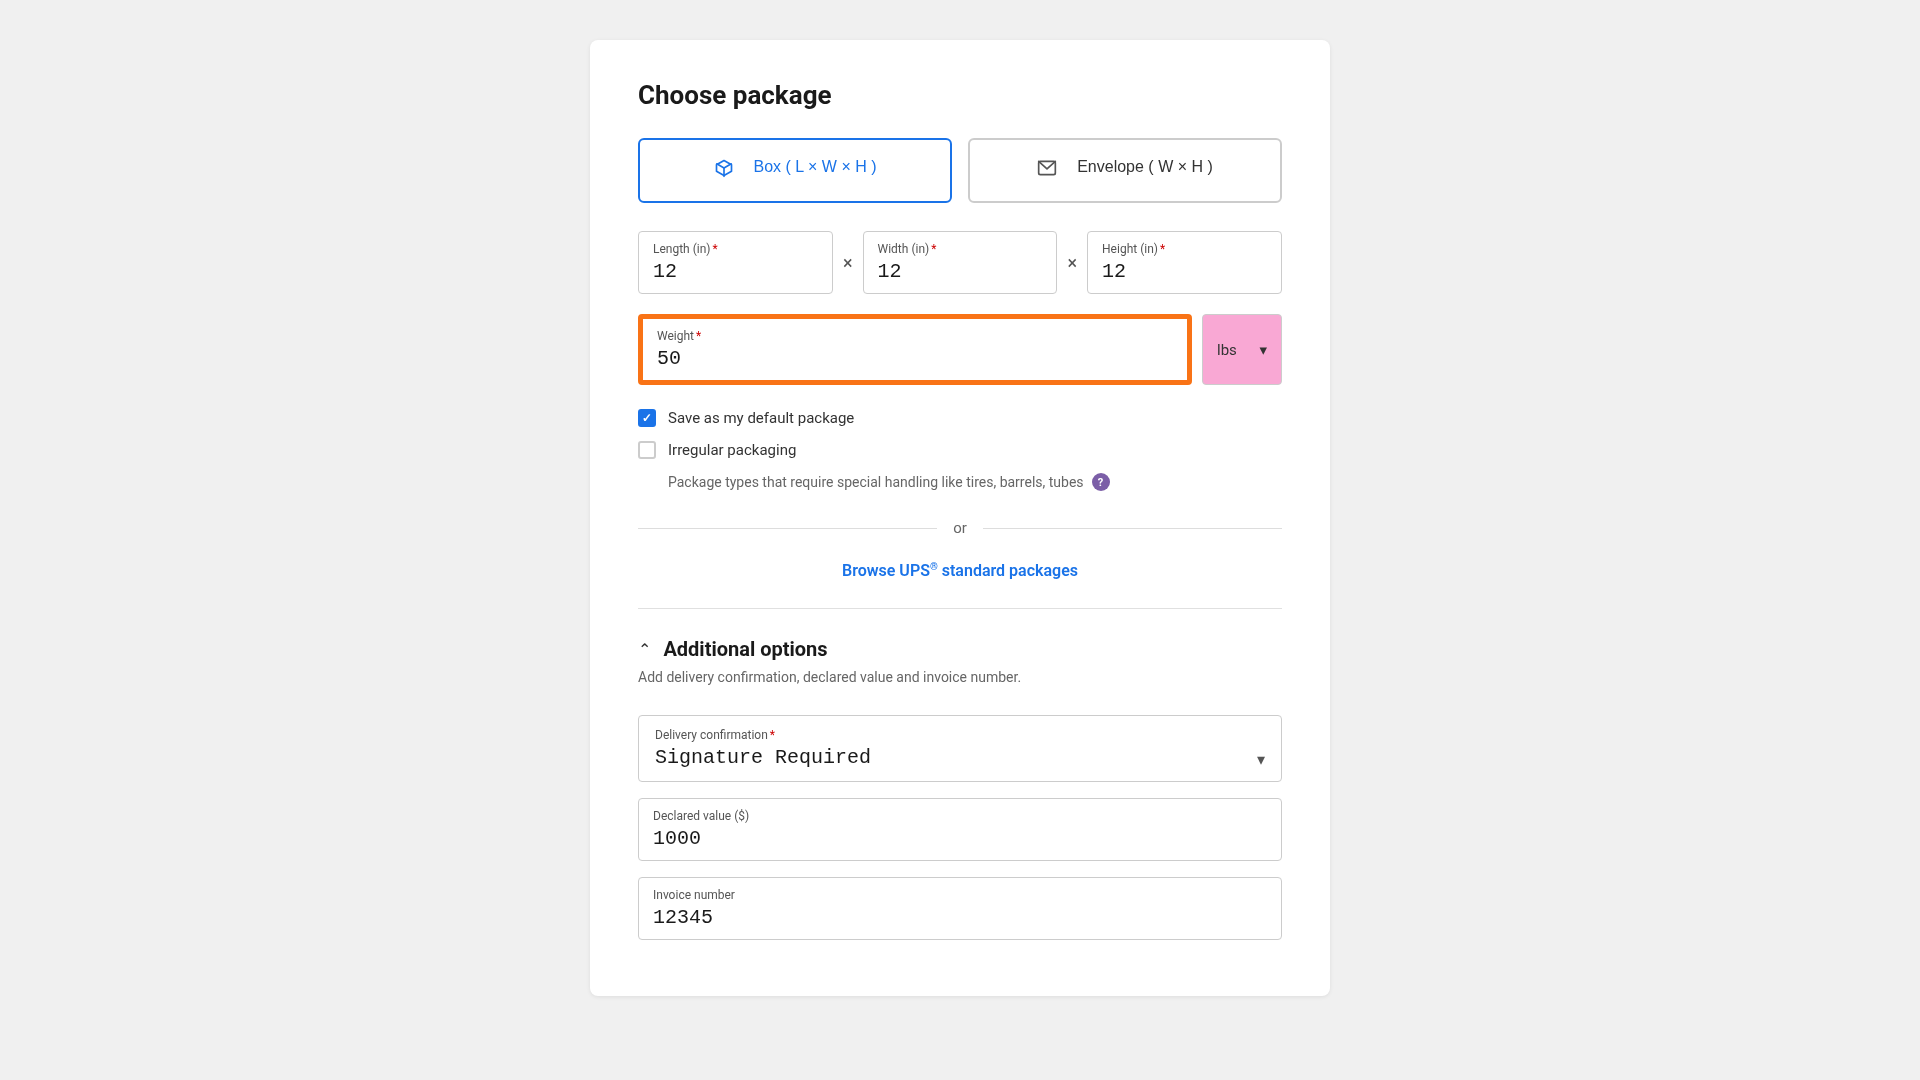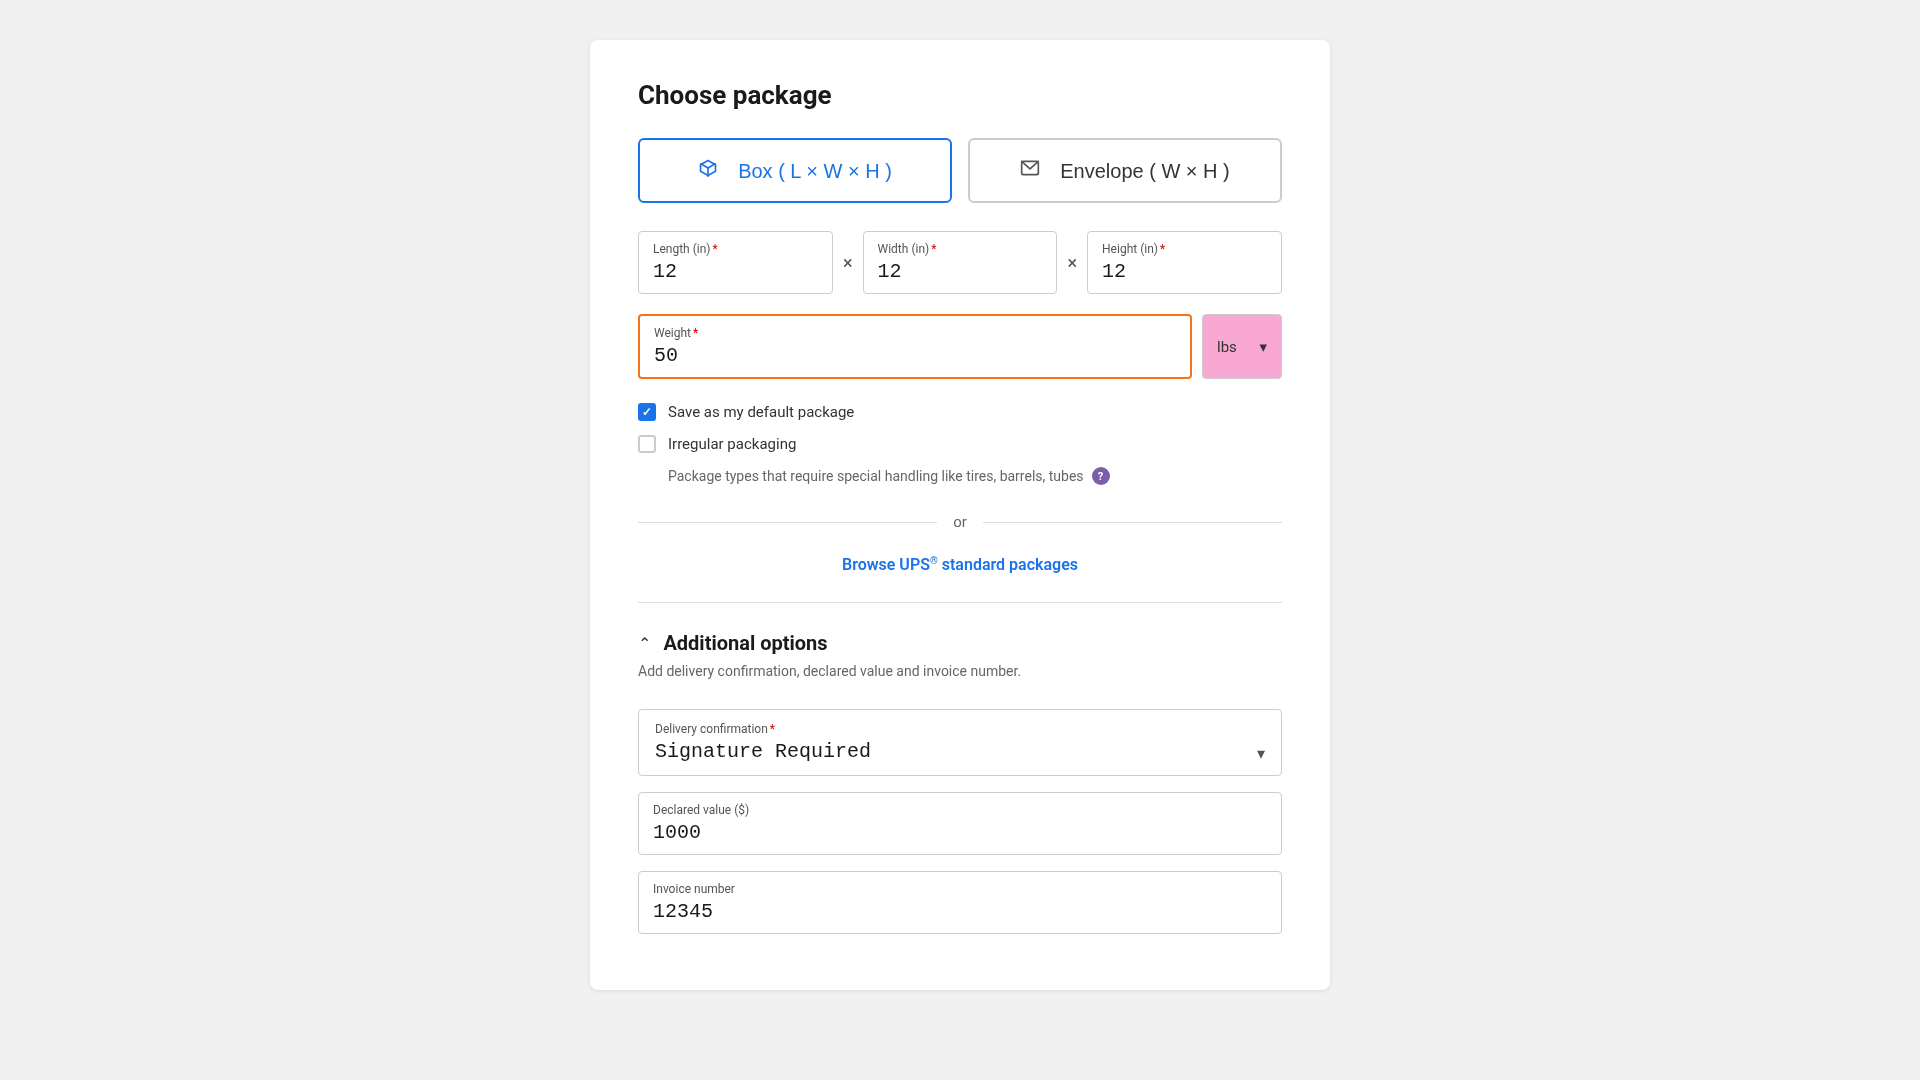"Box ( L × W" .package-type-btn { align-items: flex-end -> flex-start; font-size: 20px -> 16px }
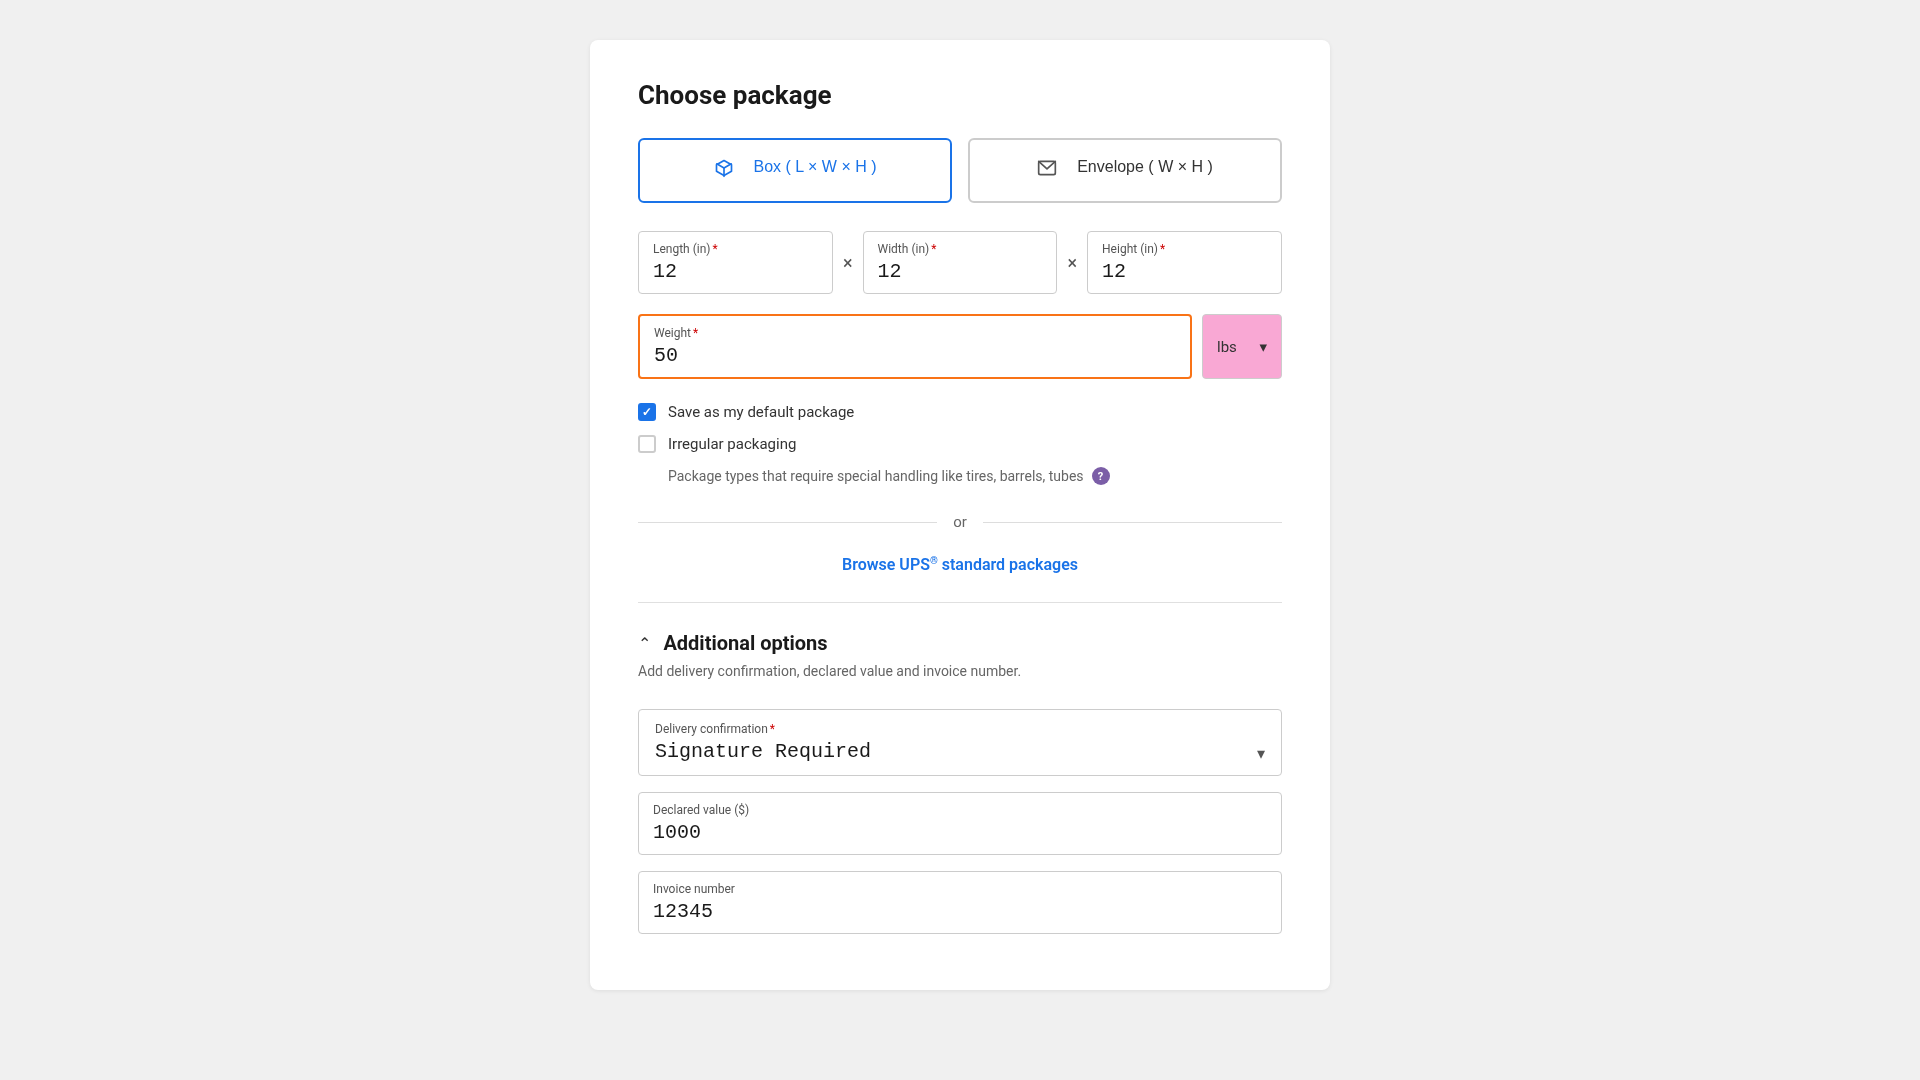"Weight *" .weight-field { border: 2px solid #f97316 -> 5px solid #f97316 }
